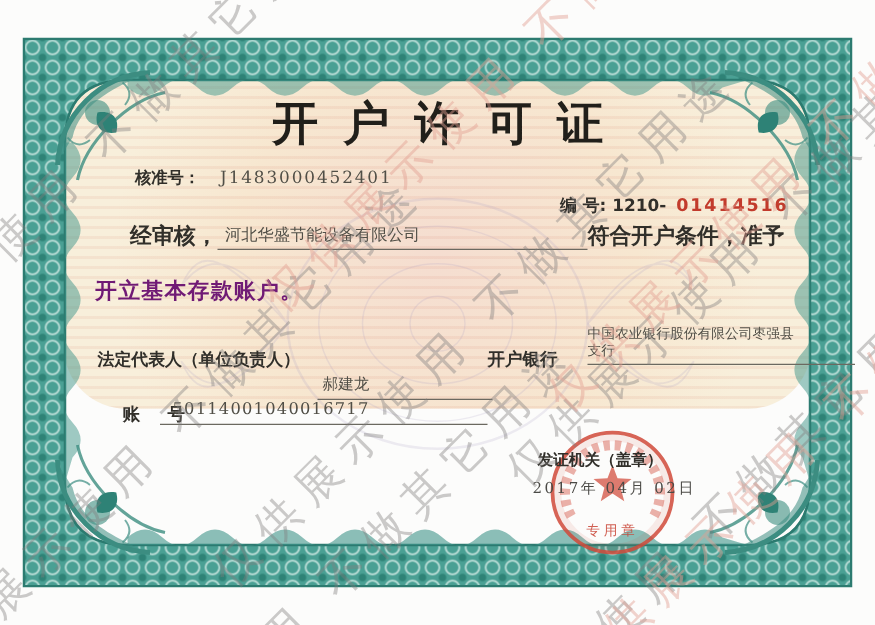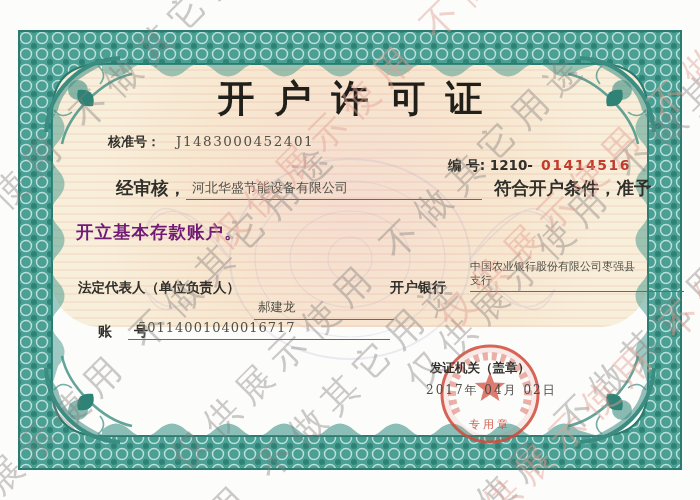"经审核，" .review .lbl { margin-left: 12px -> none }
